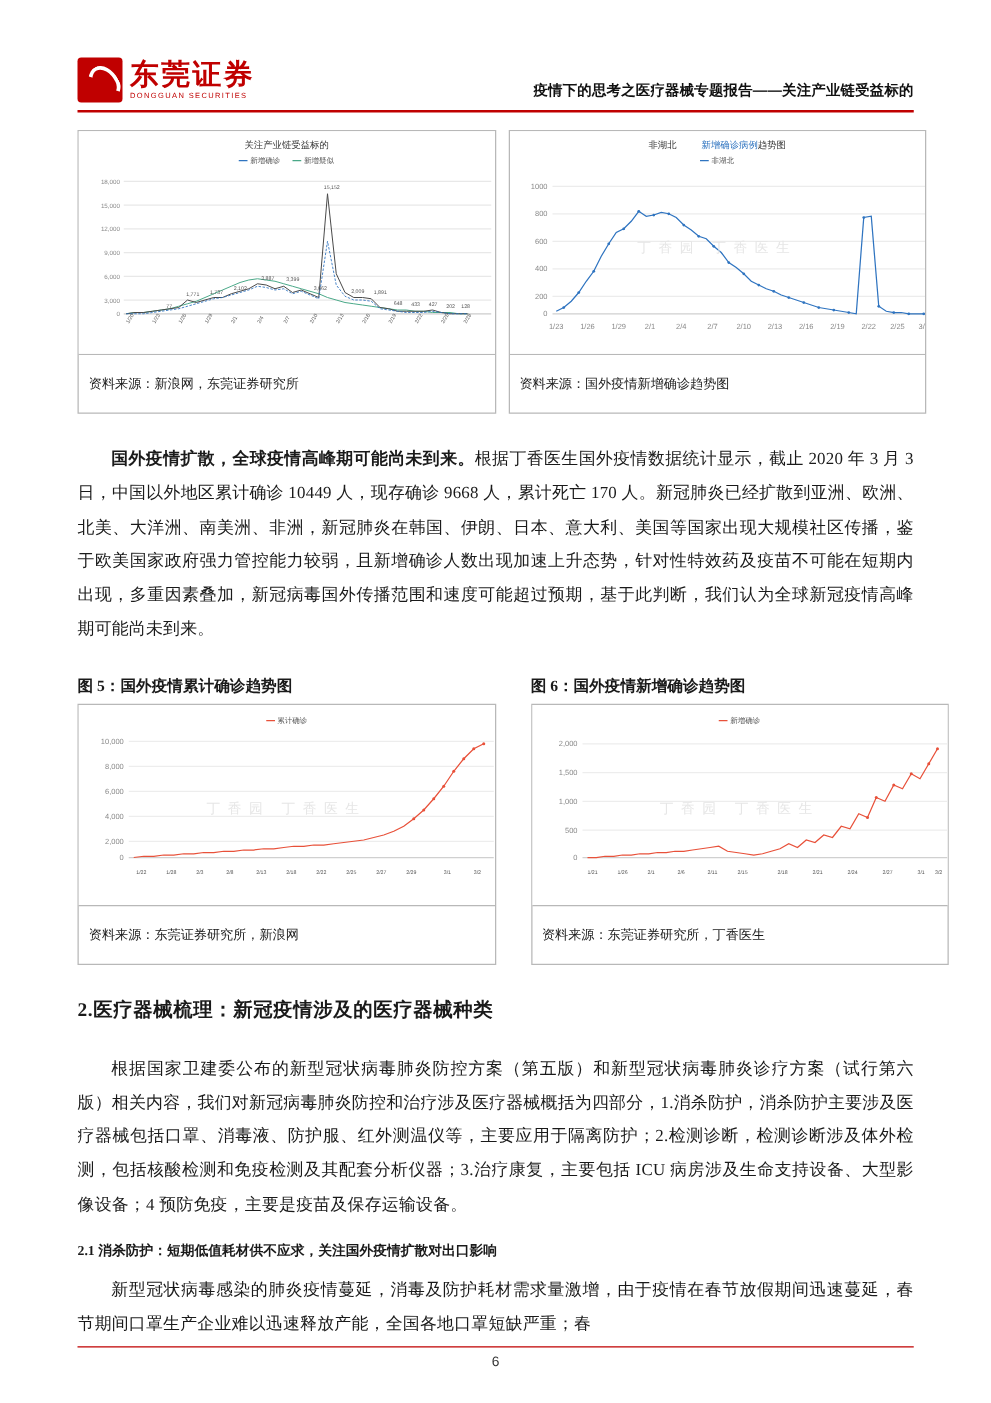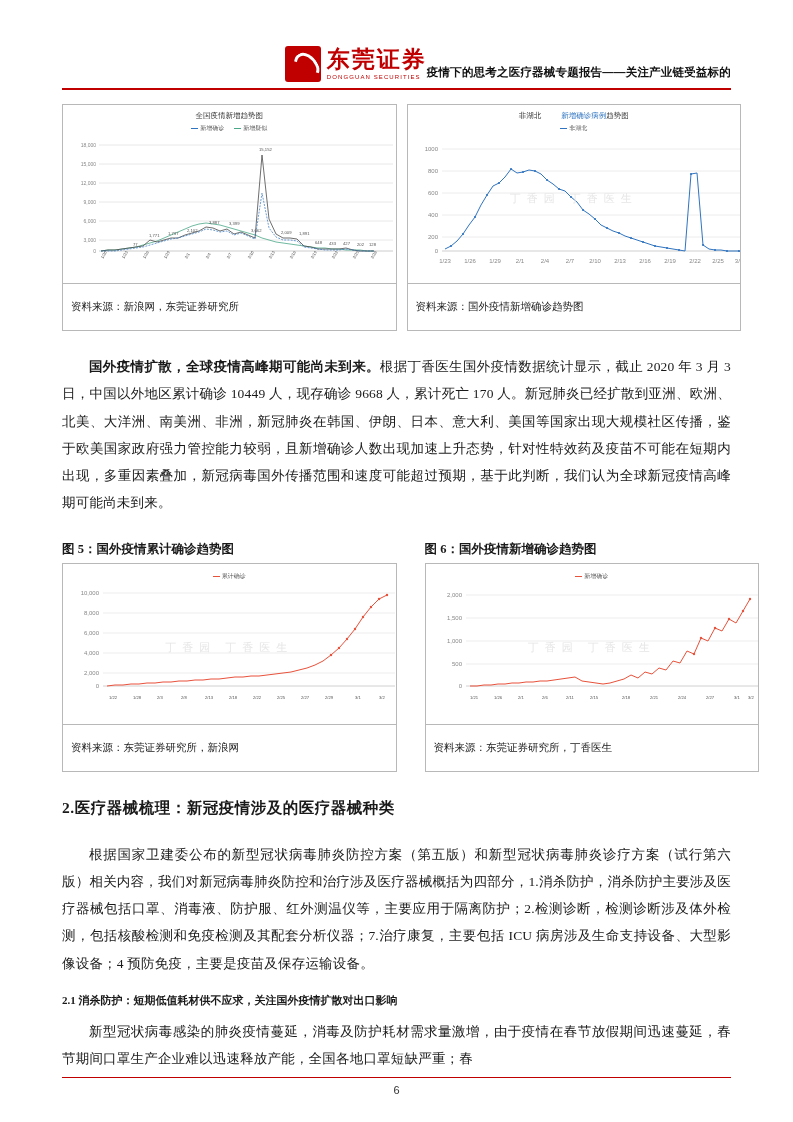"东莞证券" .header { justify-content: flex-end -> space-between }
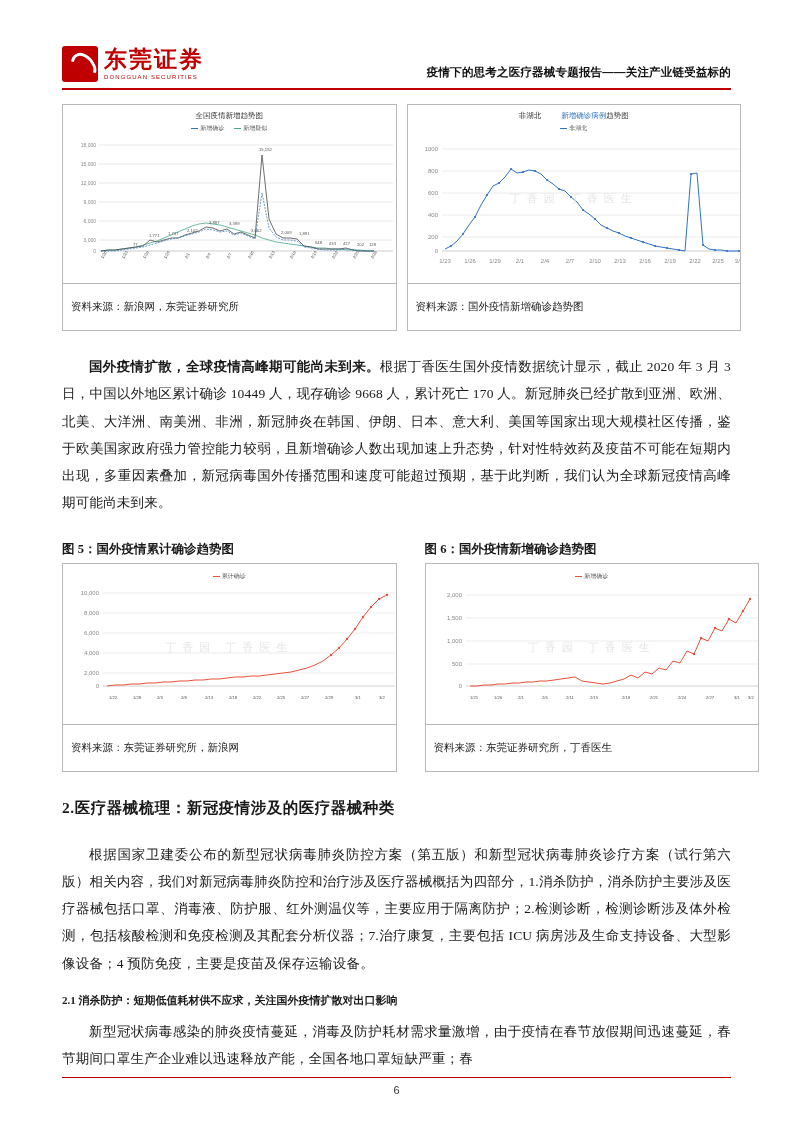"全国疫情新增趋势图" div.fig-title-inner { text: 全国疫情新增趋势图 -> 关注产业链受益标的 }
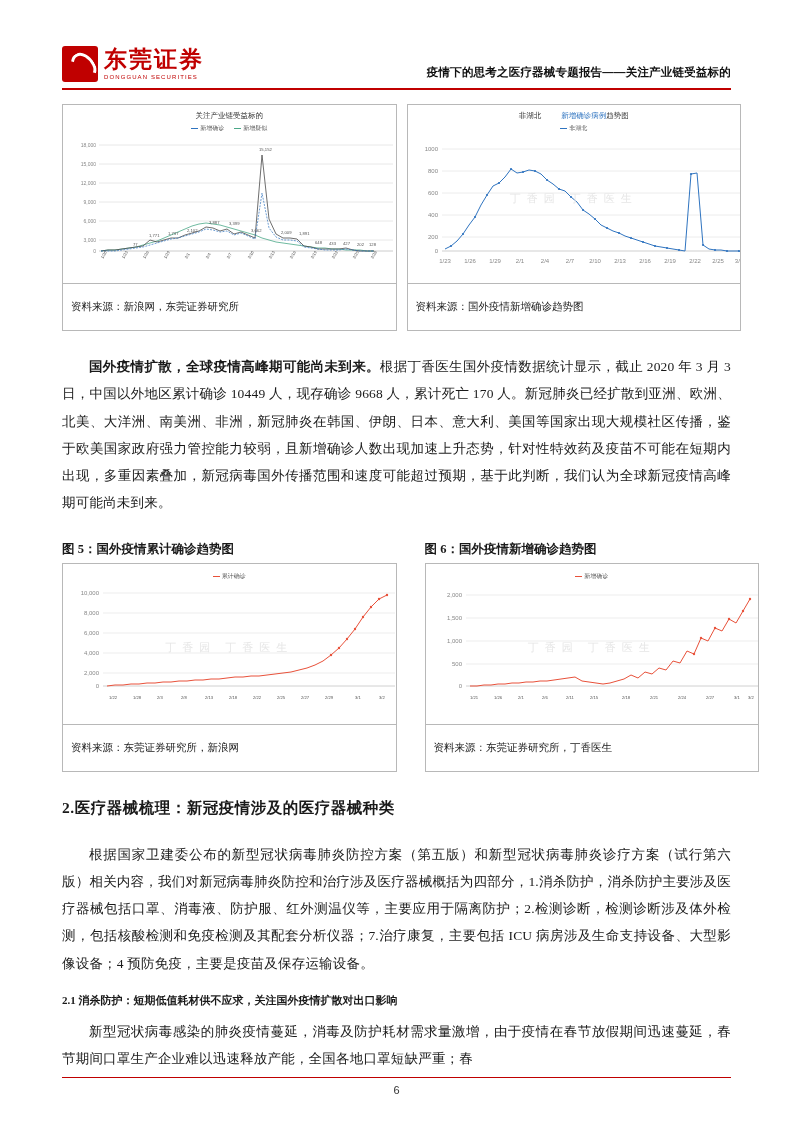"根据国家卫建委公布的新型冠状病毒肺炎防控方案（第五版）和新型冠状病毒肺炎诊疗方案" div.para { text: 7 -> 3 }
